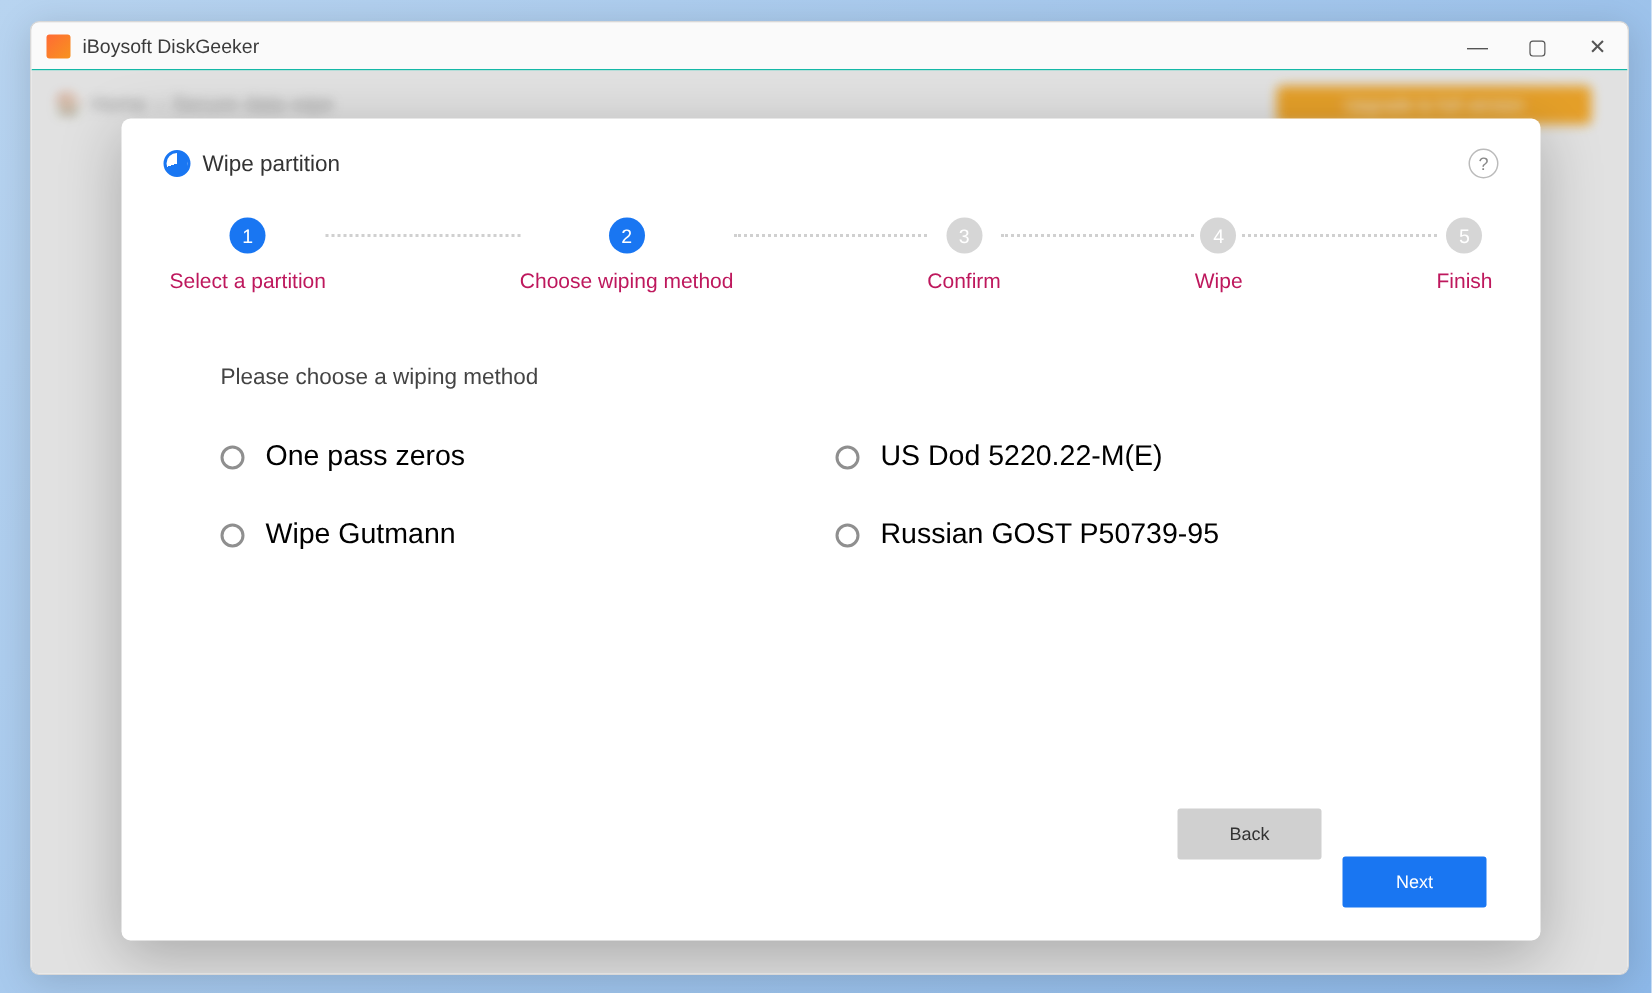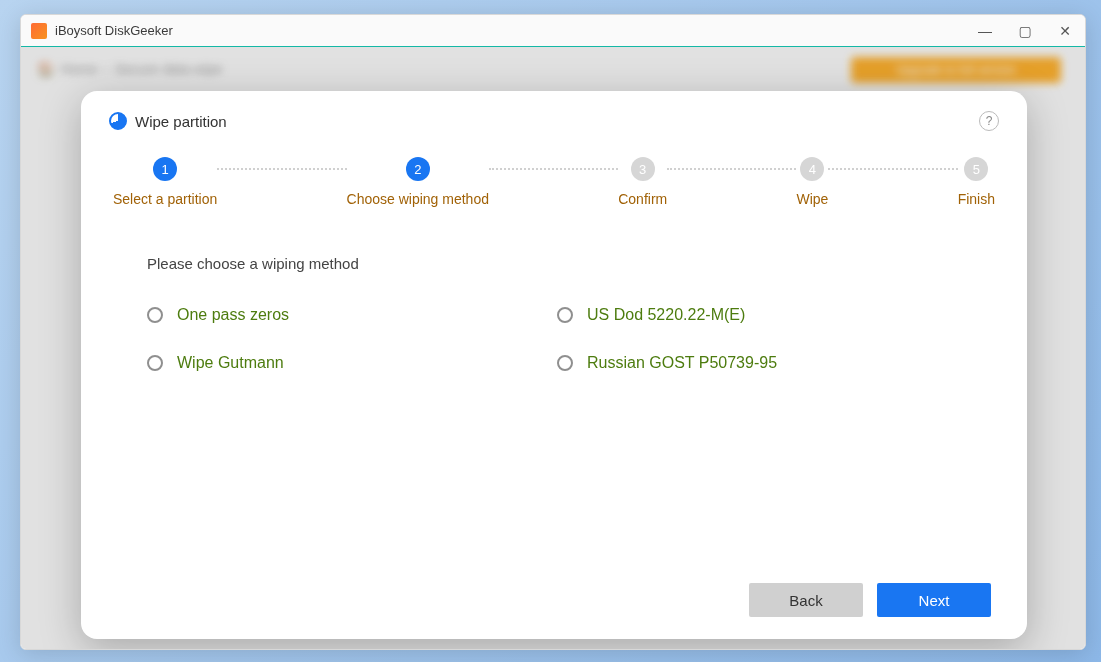"Wipe partition" .modal { border-radius: 16px -> 6px; top: 44px -> 32px }
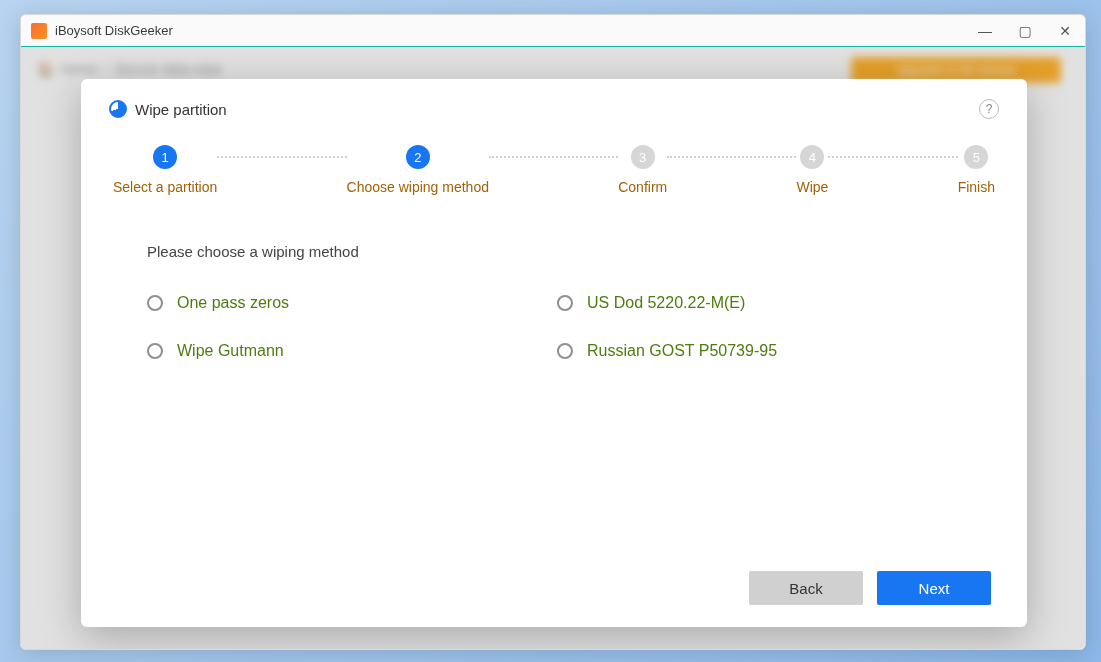"Select a partition" .step-label { color: #a16207 -> #be185d }
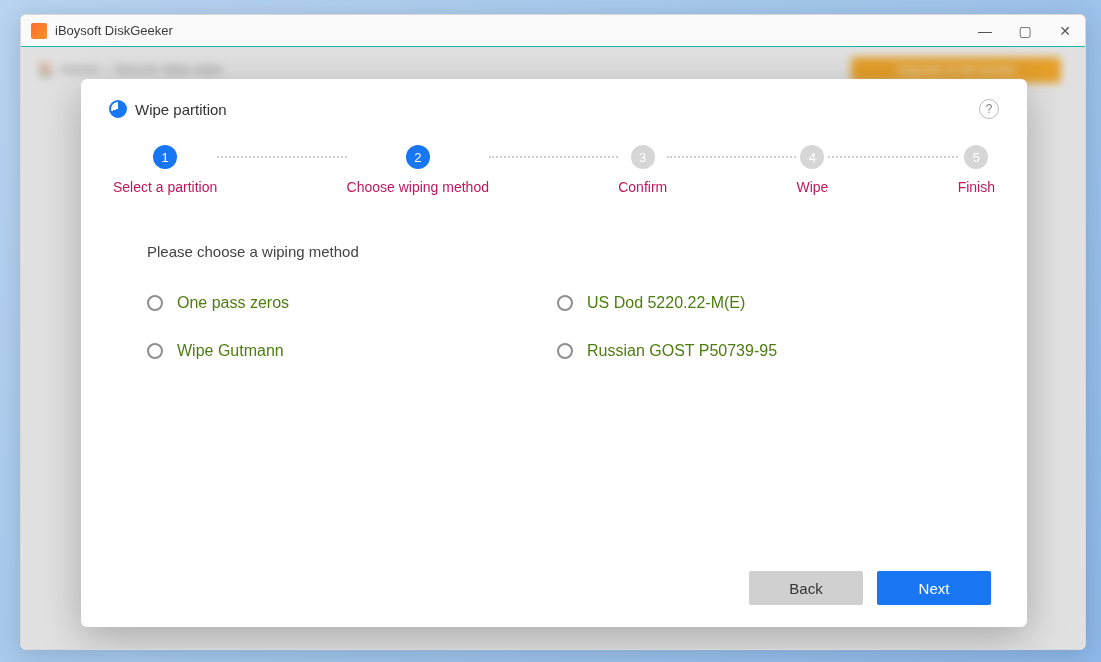"One pass zeros" .option-label { color: #4d7c0f -> #000000; font-size: 16px -> 19px }
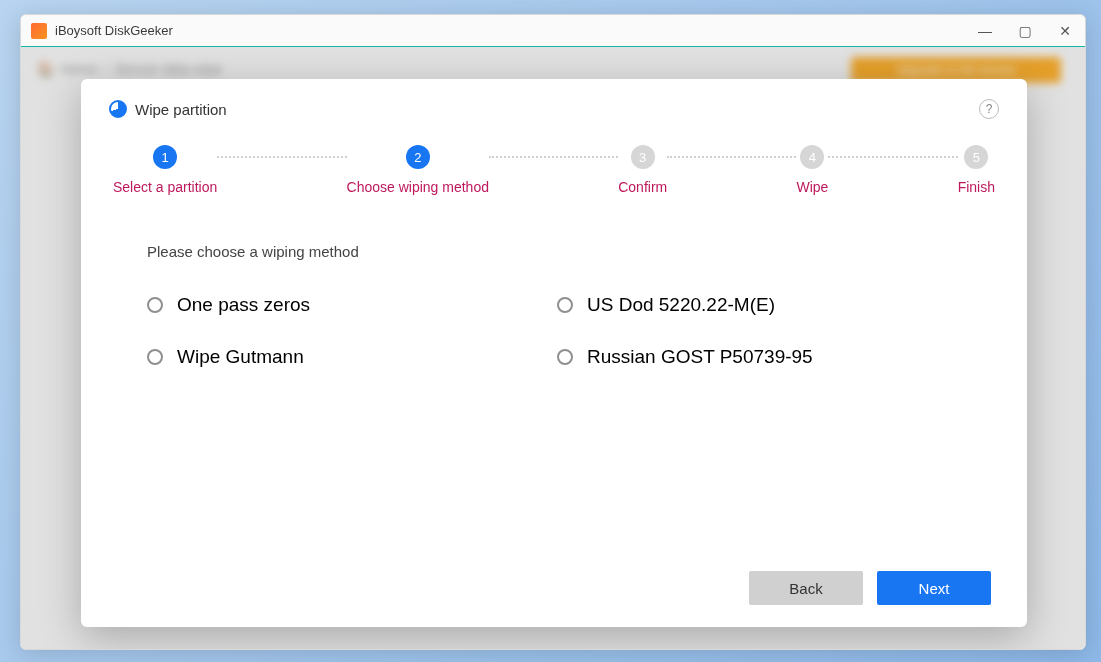"Back" .btn { font-size: 15px -> 12px; width: 114px -> 96px }
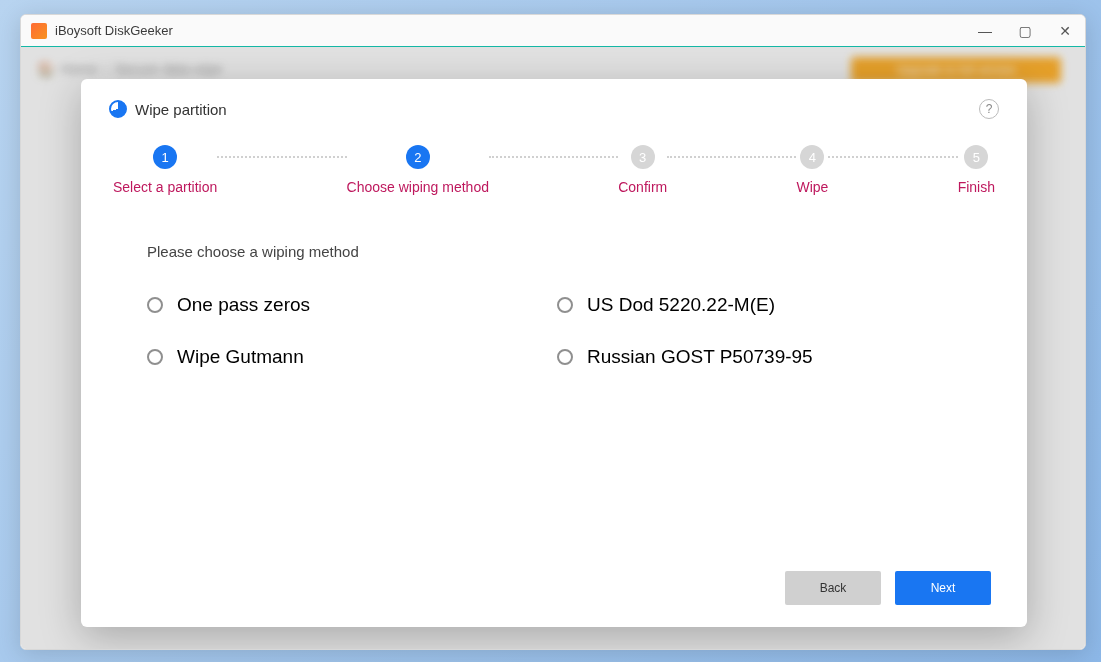"Next" .btn-next { margin-top: none -> 32px }
